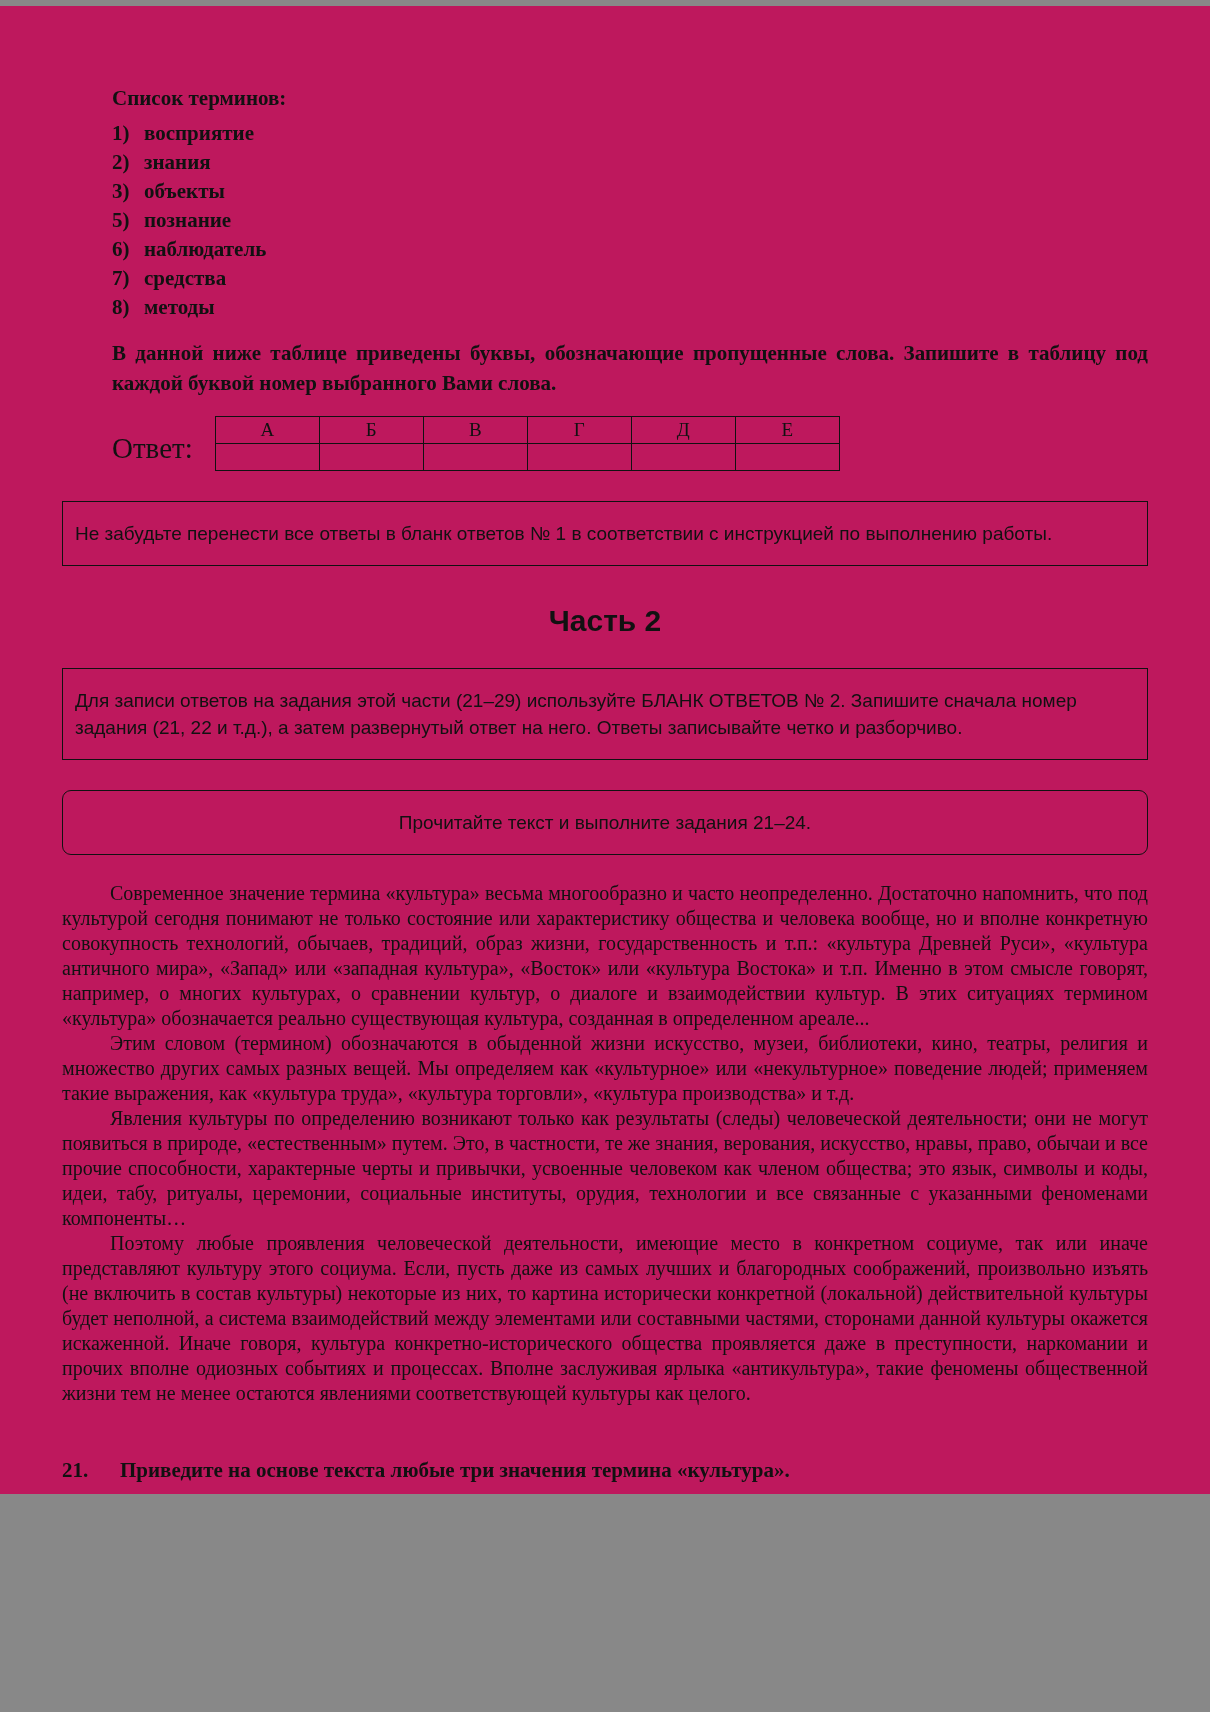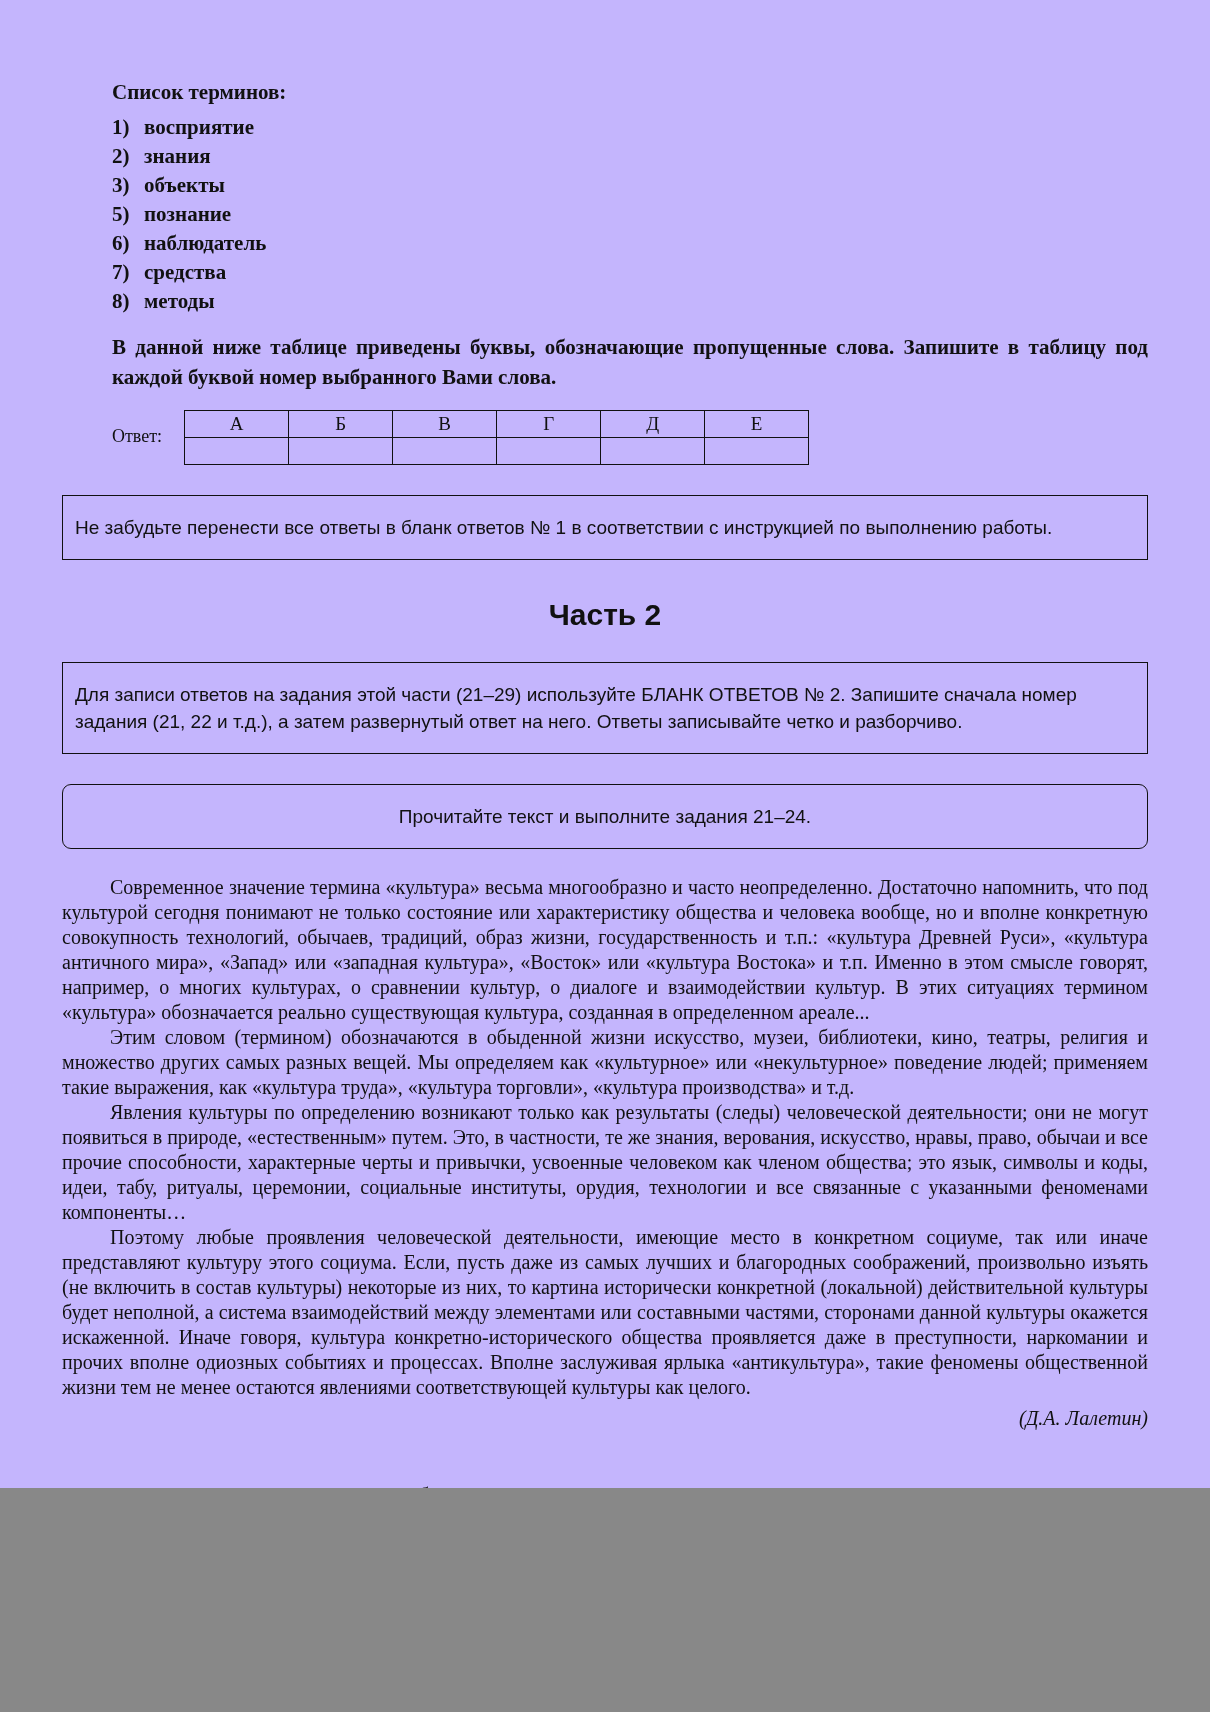"Список терминов:" .sheet { background: #c4b5fd -> #be185d; margin: 0 auto -> 6px auto }
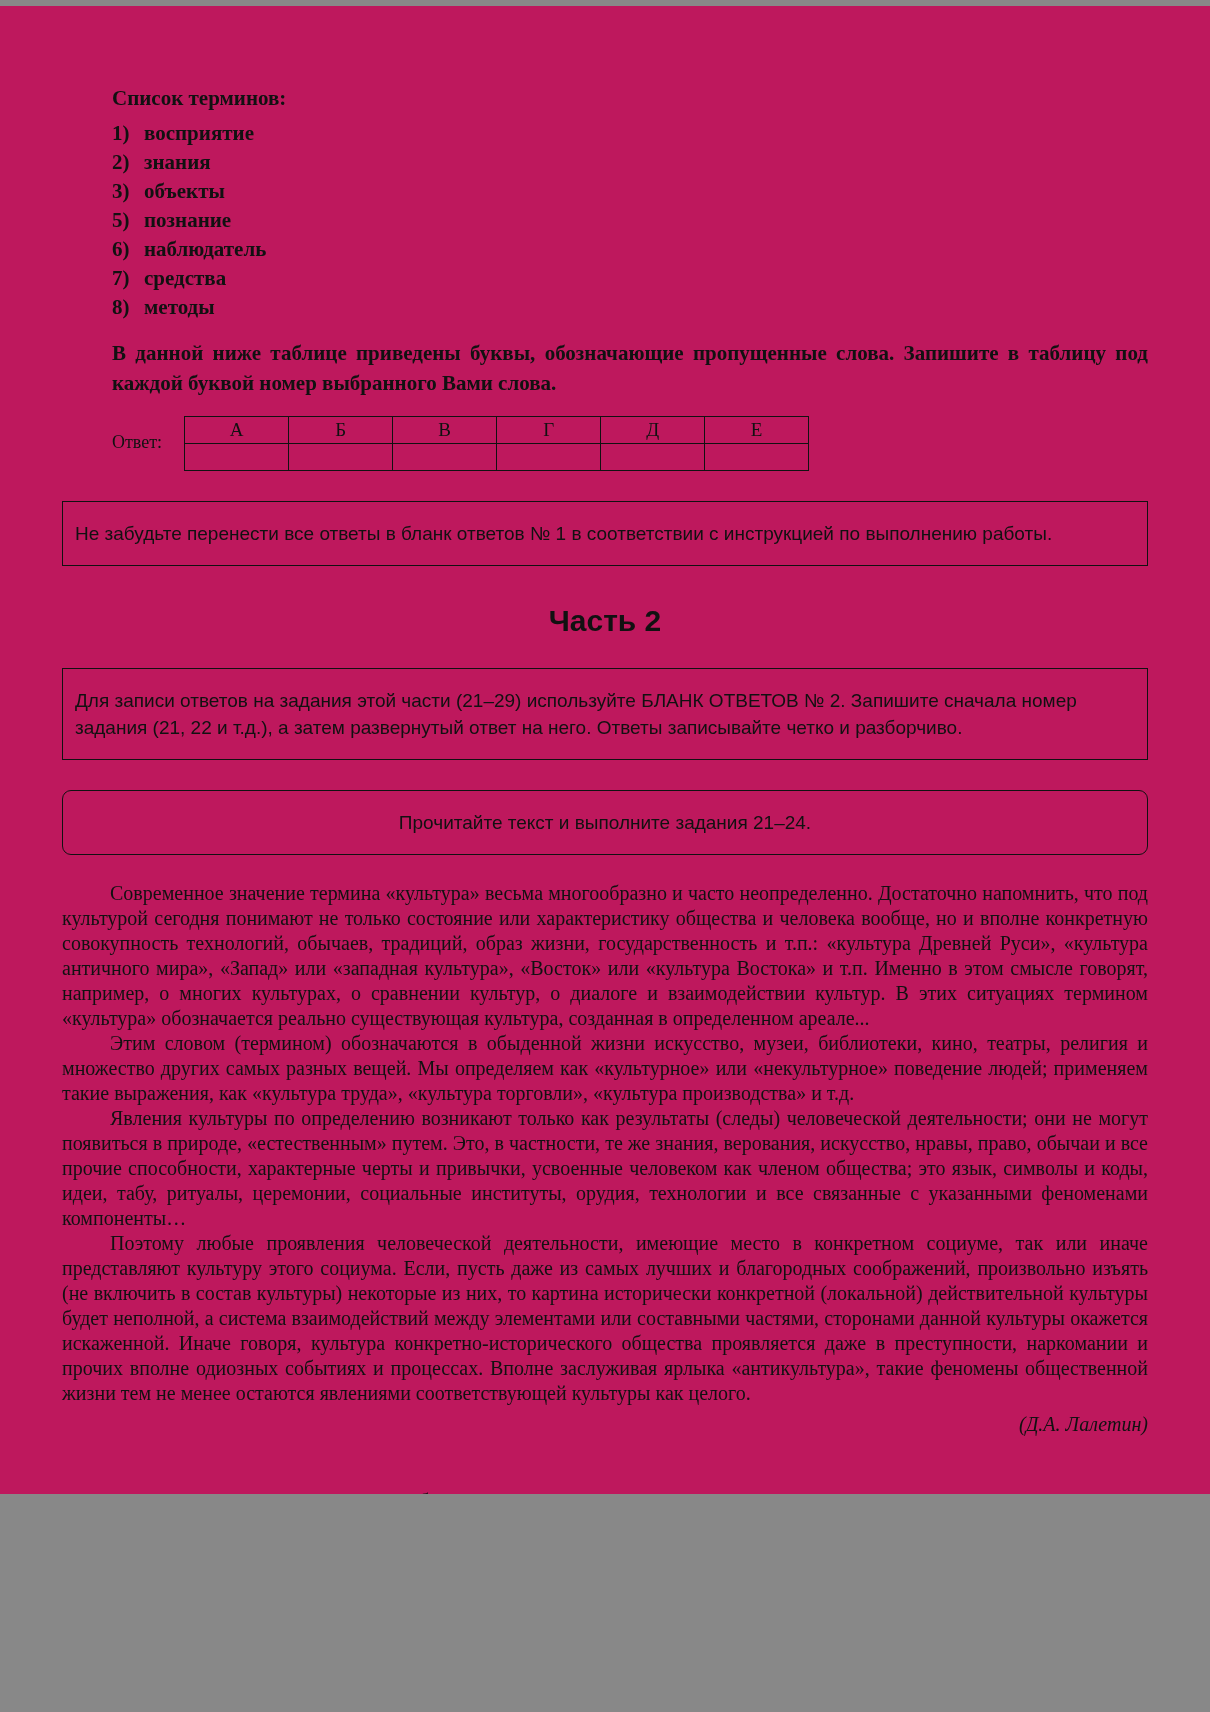"Ответ:" .answer-label { font-size: 18px -> 29px }
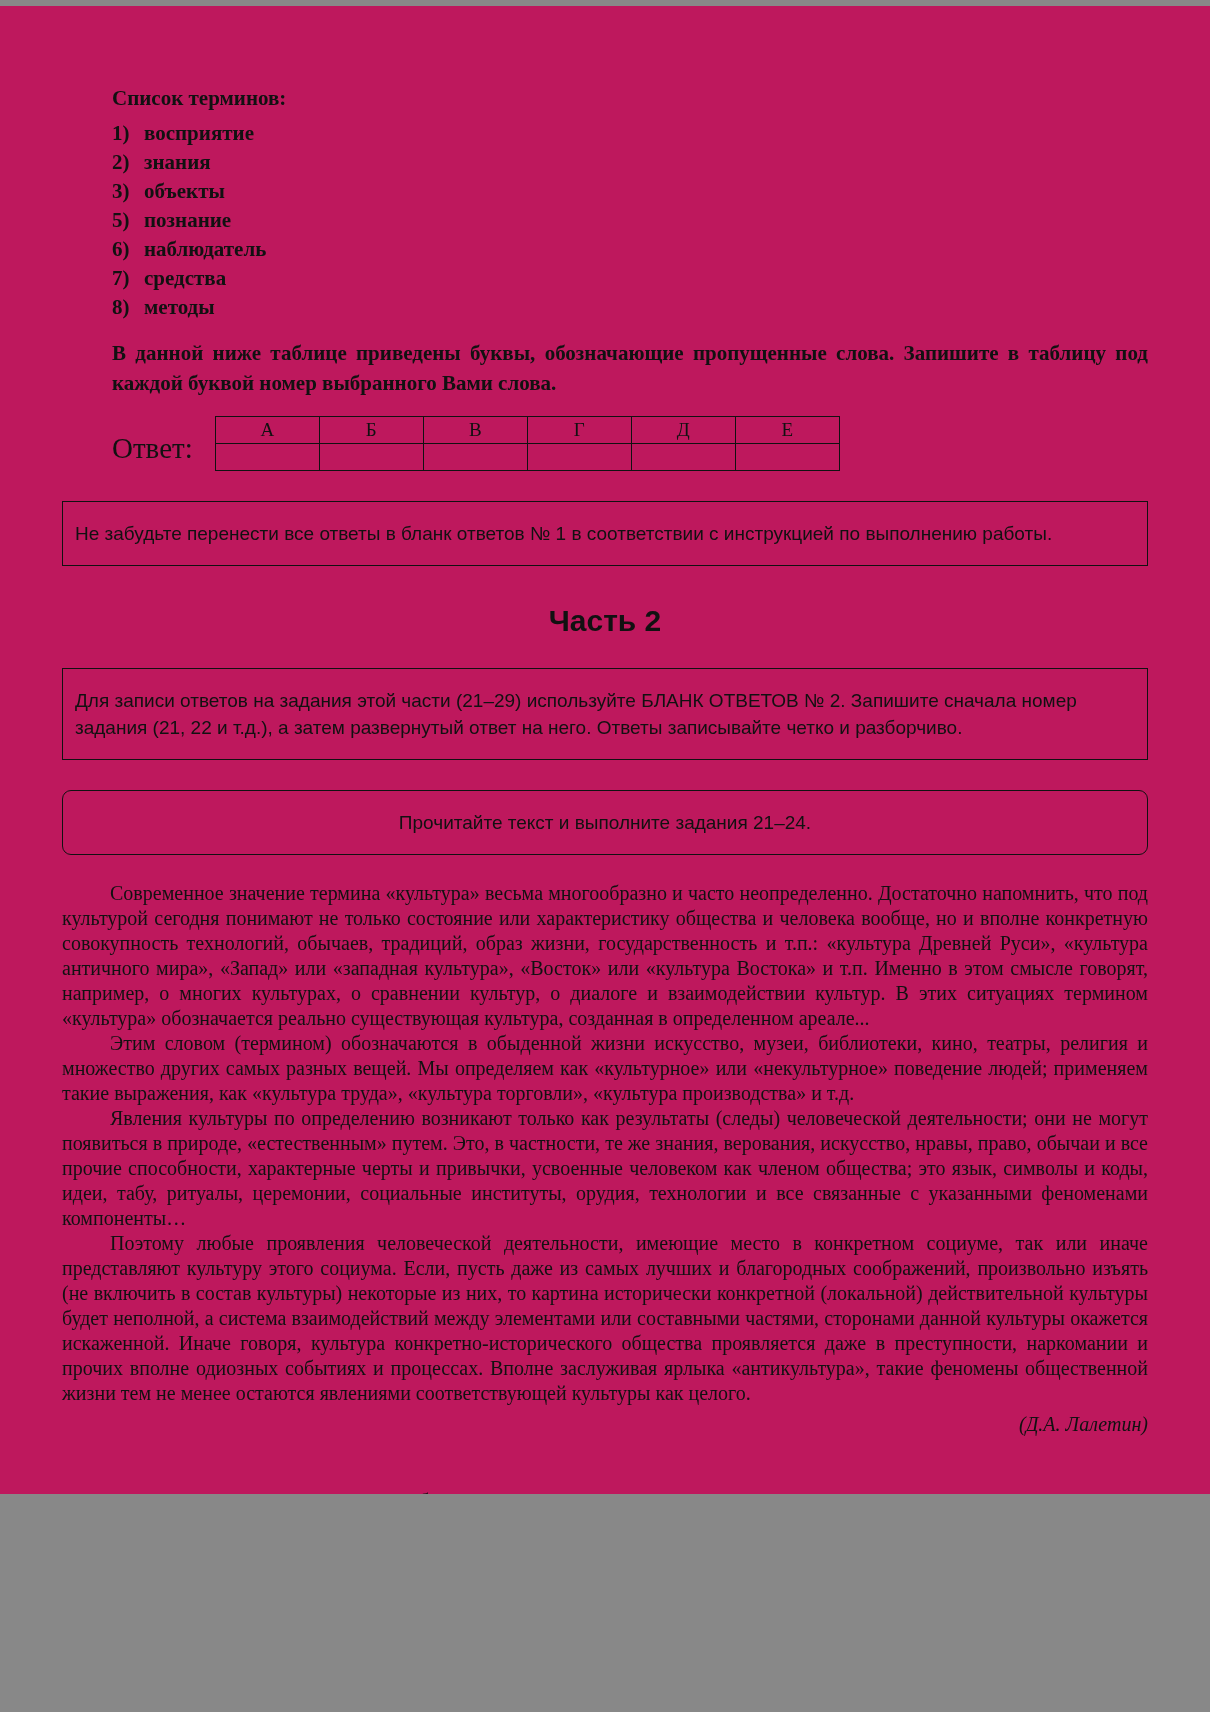"(Д.А. Лалетин)" div.attribution { html: <div>(Д.А. Лалетин)</div> -> none }
